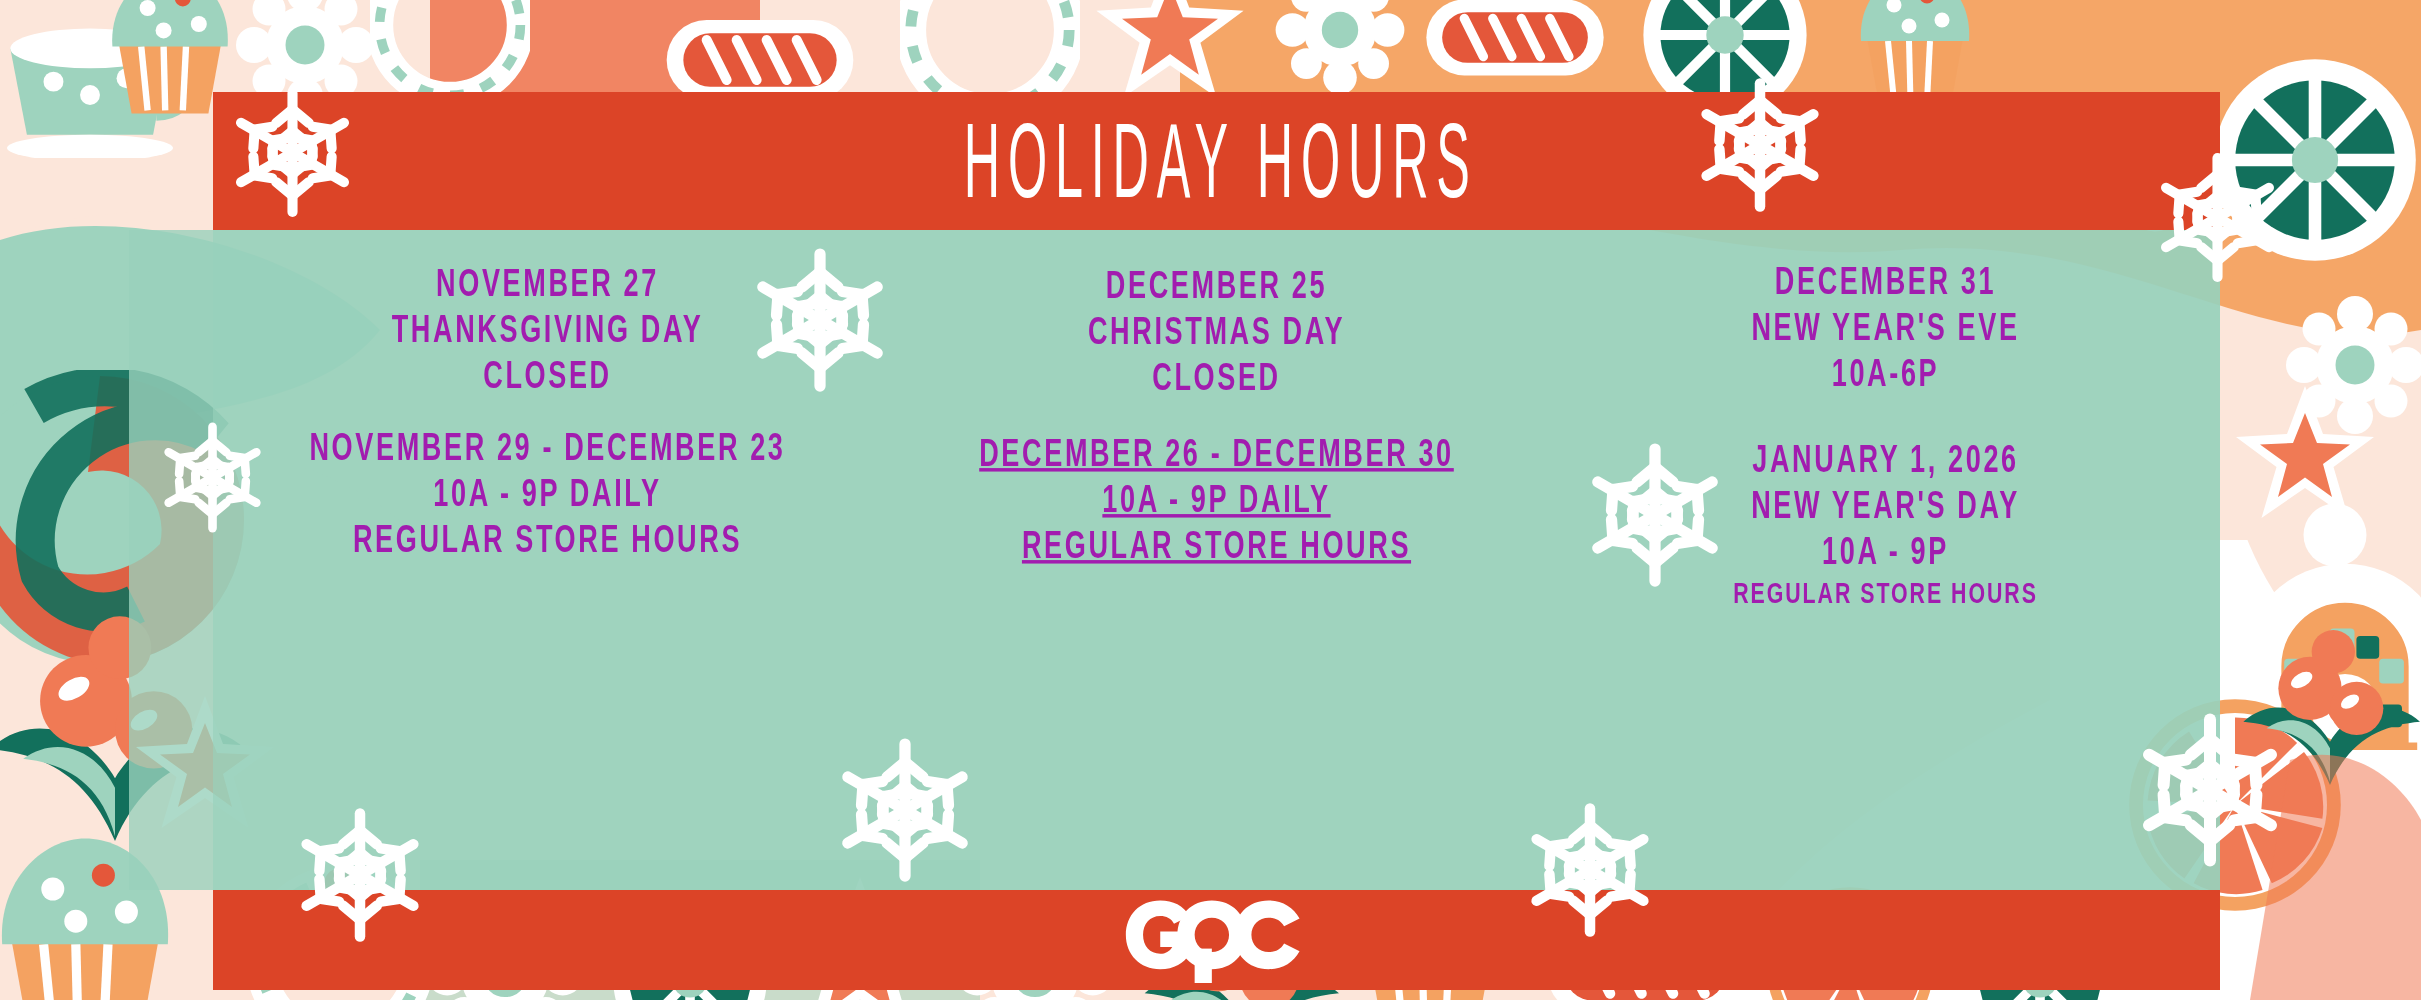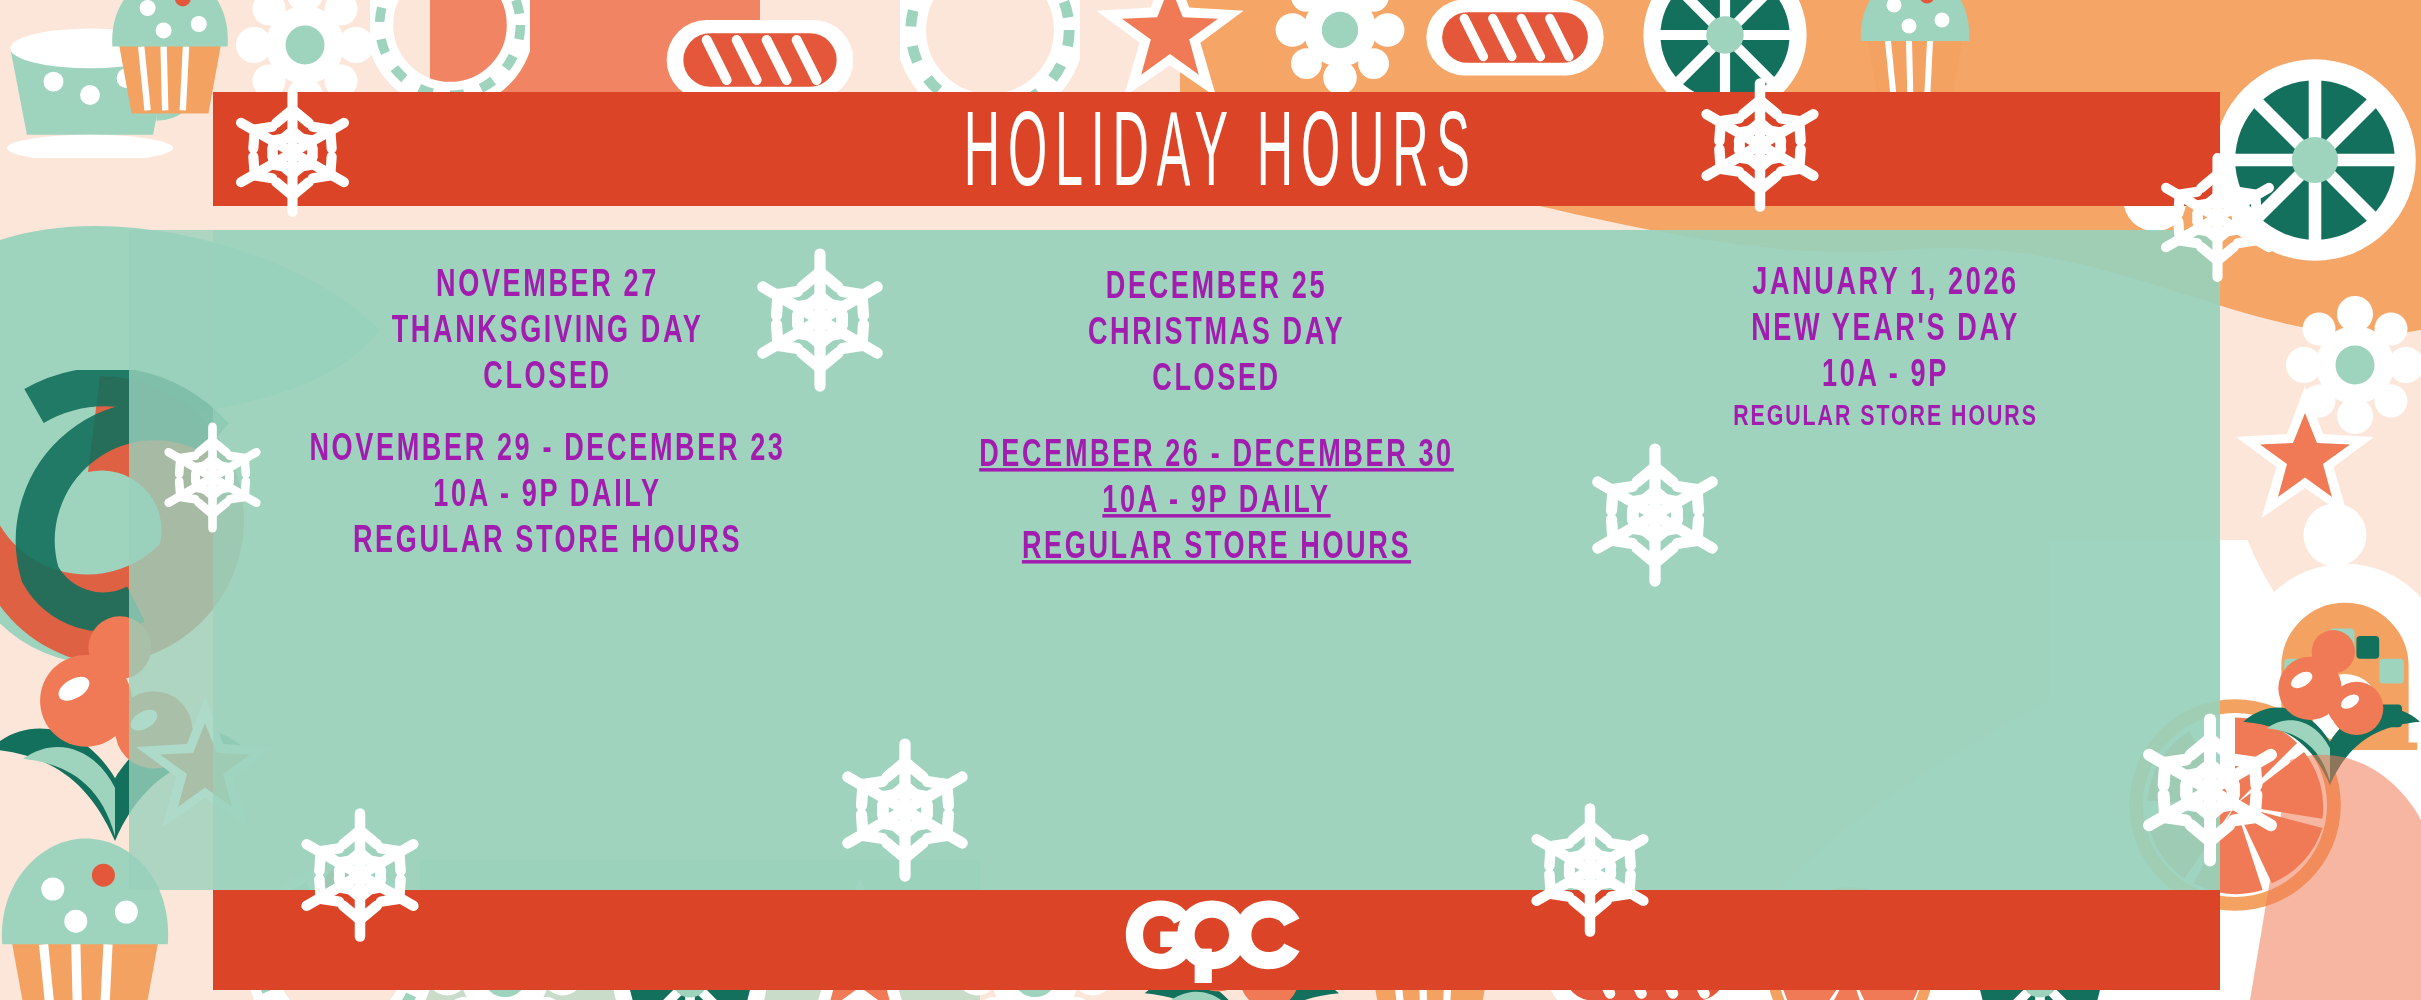"HOLIDAY HOURS" .title-bar { height: 114px -> 138px }
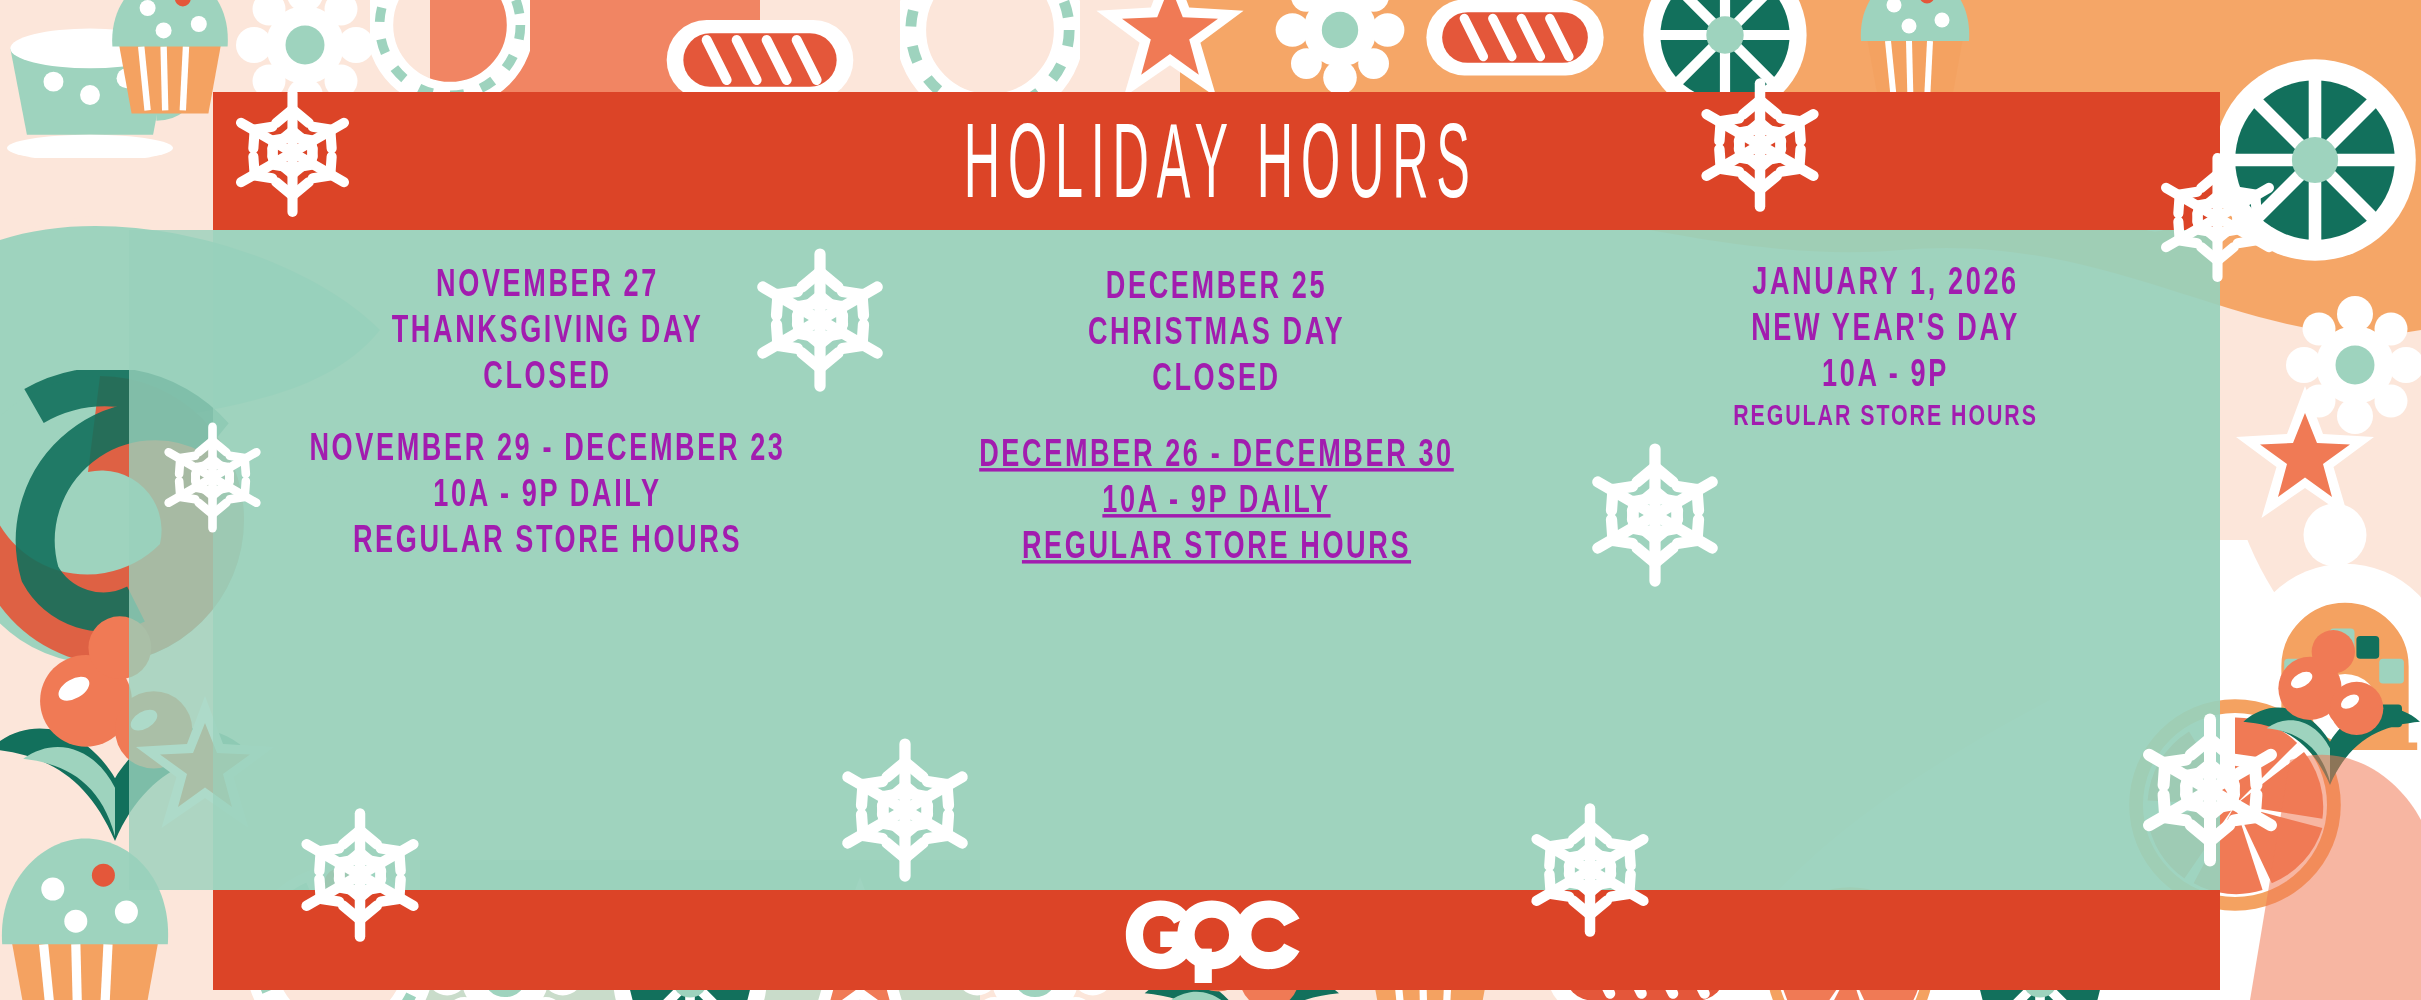"DECEMBER 31" div.entry { html: none -> <div> <span>DECEMBER 31</span> <span>NEW YEAR'S EVE</span> <span>10A-6P</span> </div> }
